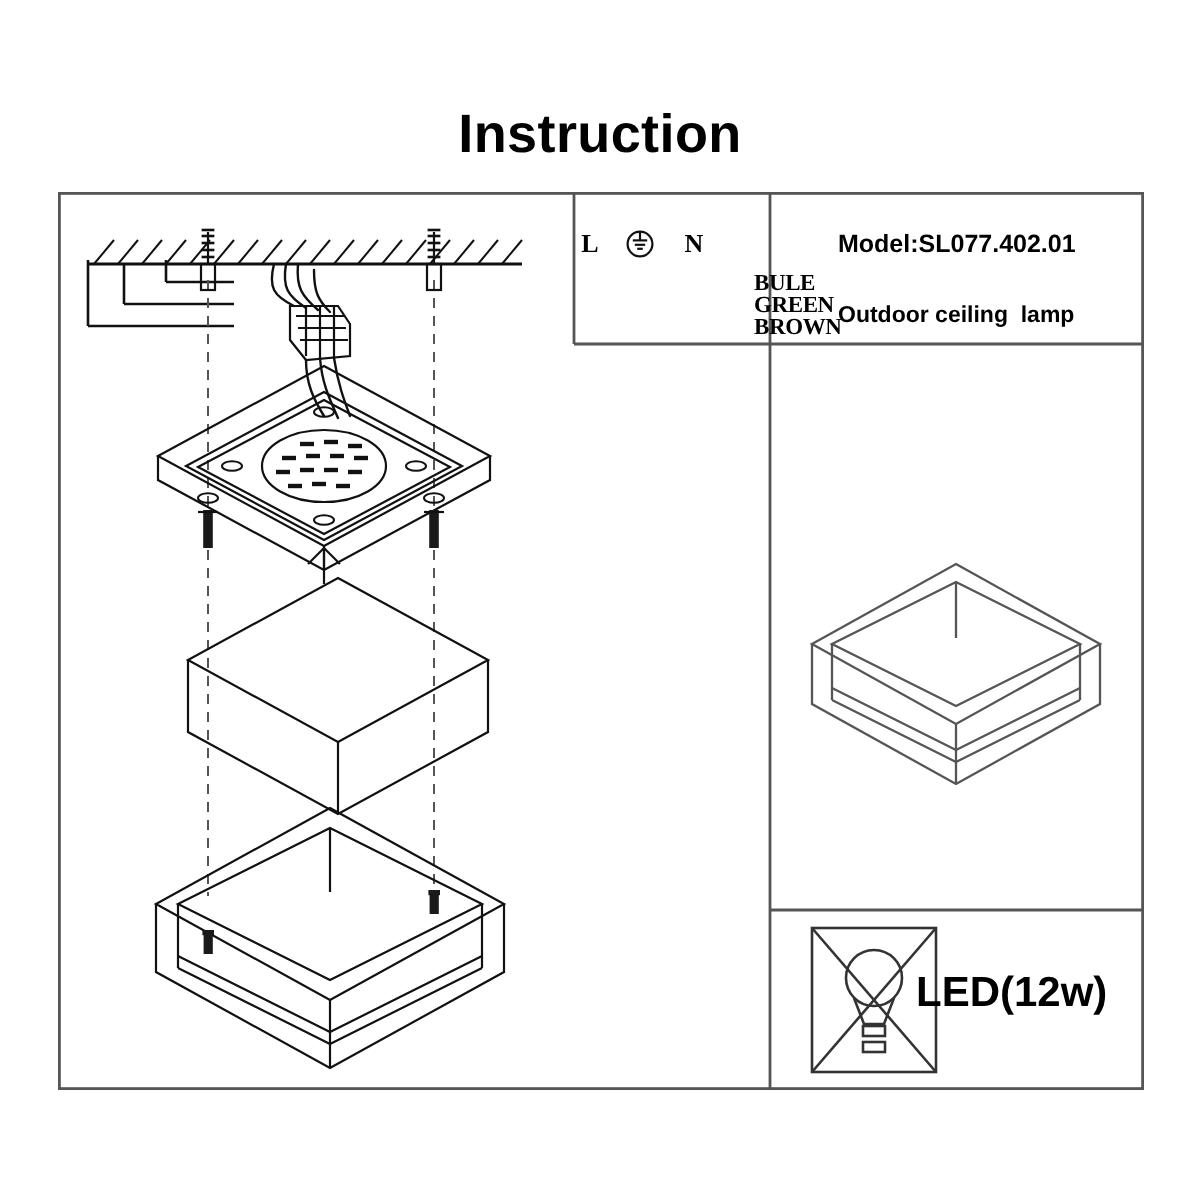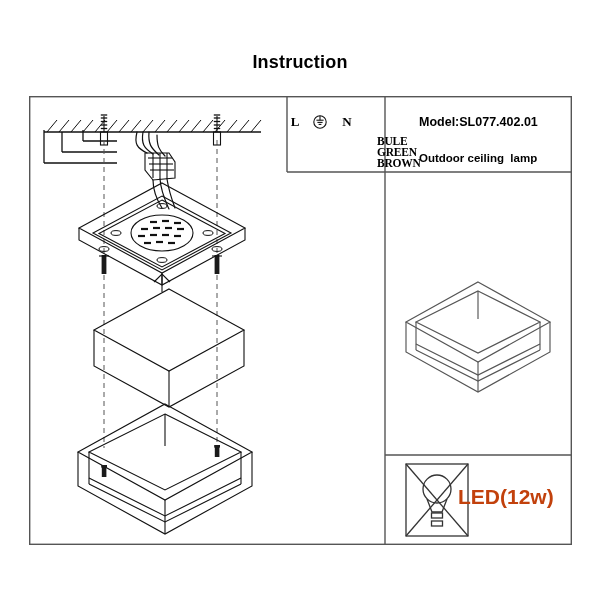"Instruction" .page-title { font-size: 18px -> 27px }
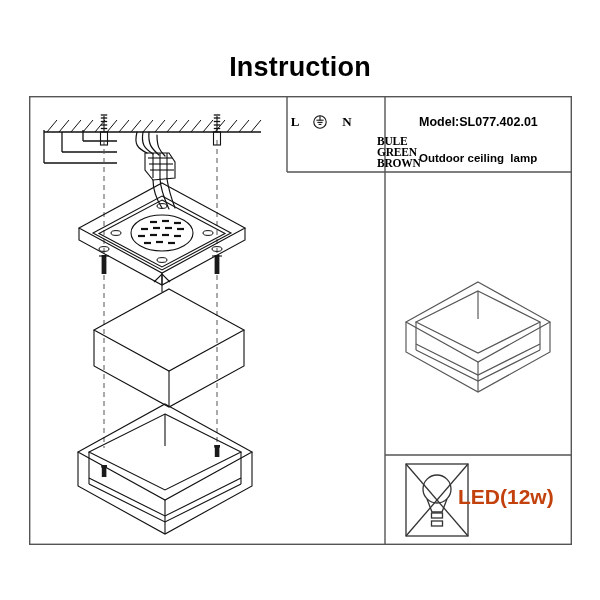"LED(12w)" .txt-led { color: #c2410c -> #000000 }
